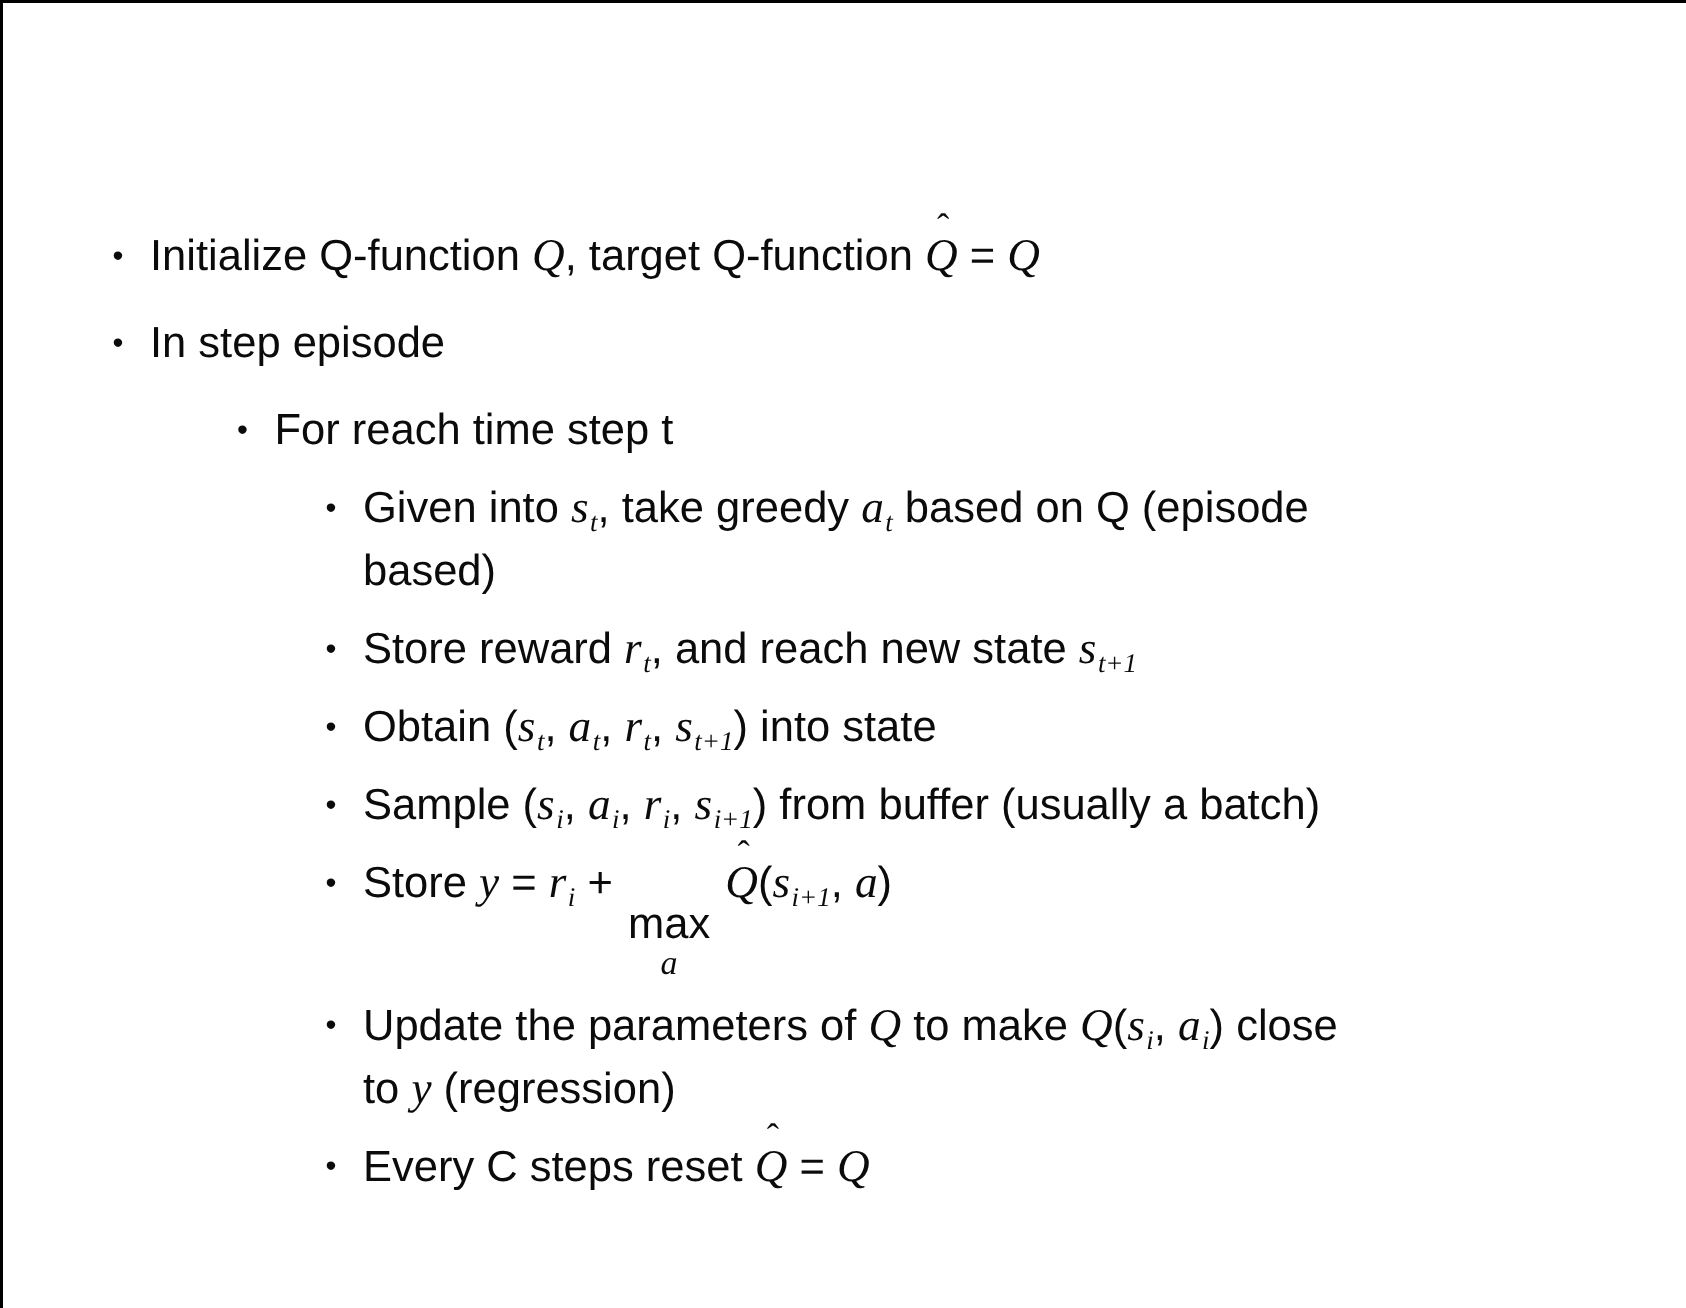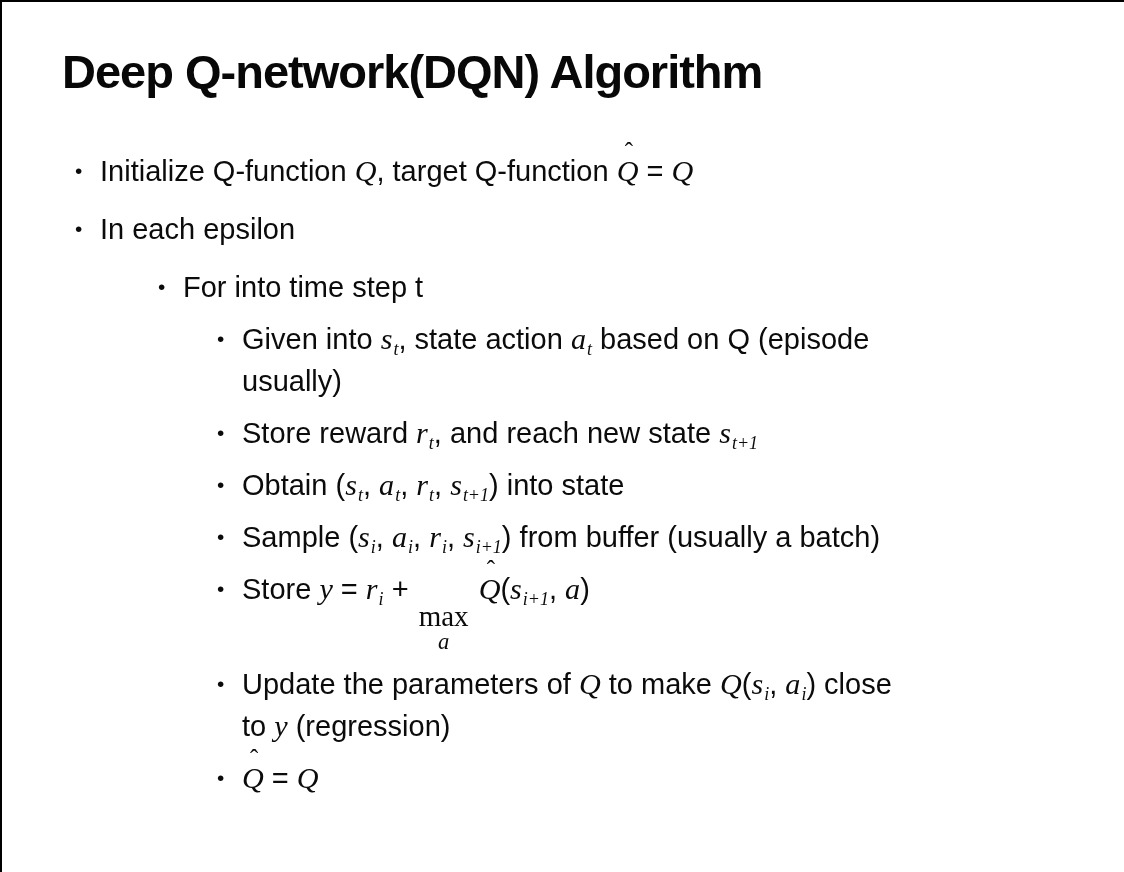"Deep Q-network(DQN) Algorithm" h1.title { html: <h1>Deep Q-network(DQN) Algorithm</h1> -> none }
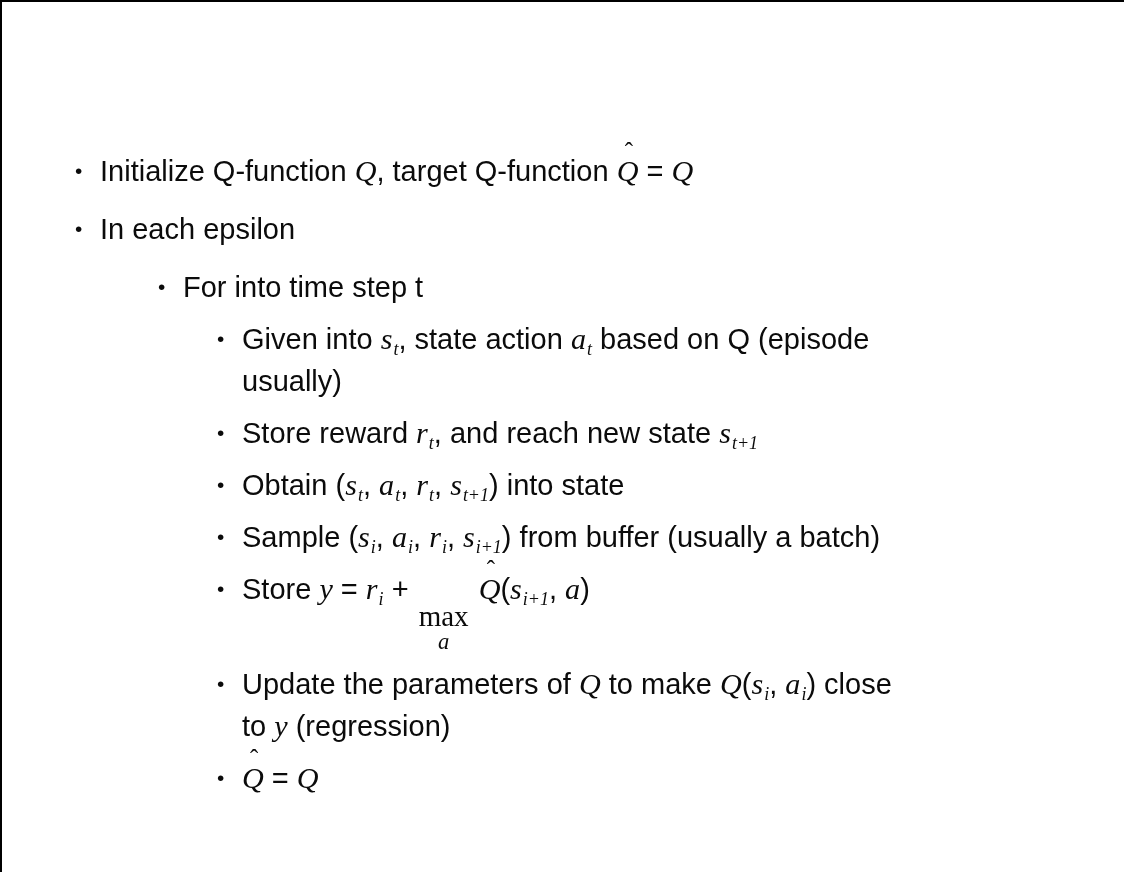"In each epsilon" span.t { text: each epsilon -> step episode }
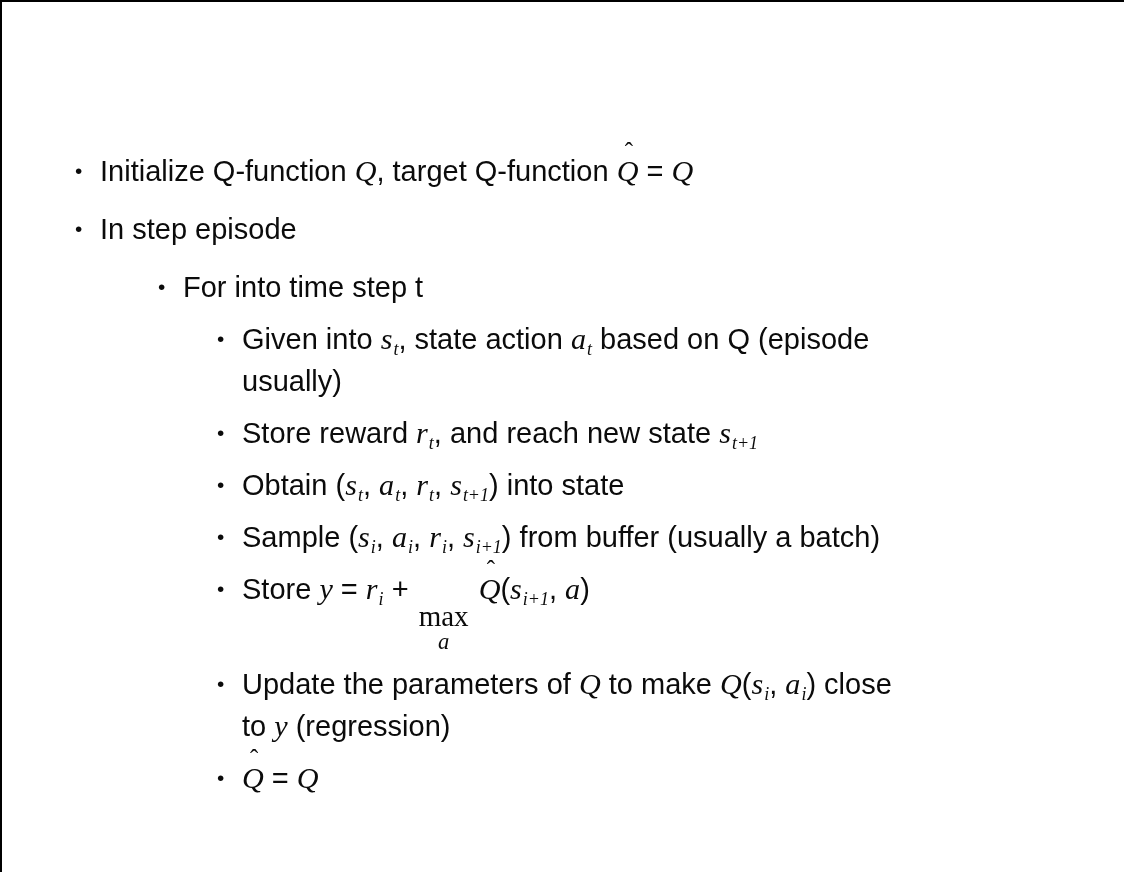"For into time step t" span.t { text: into -> reach }
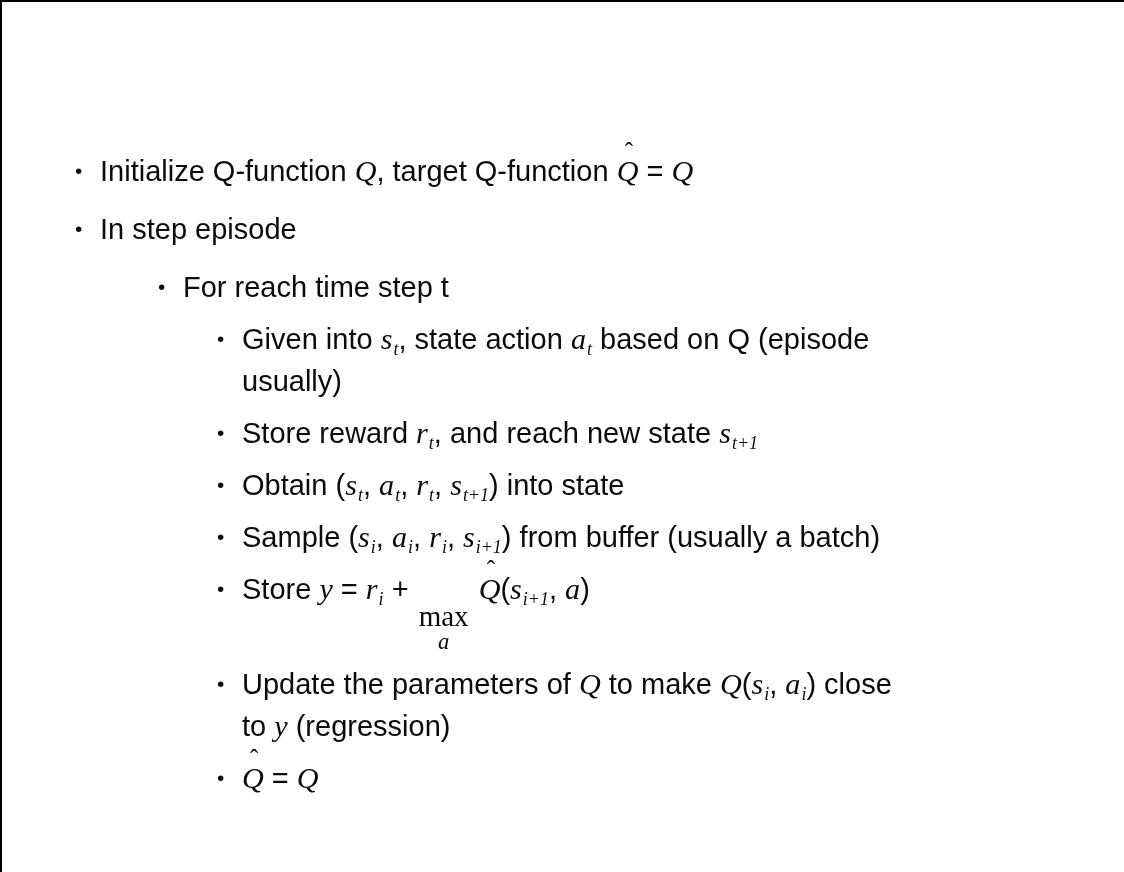", state action" span.t { text: state action -> take greedy }
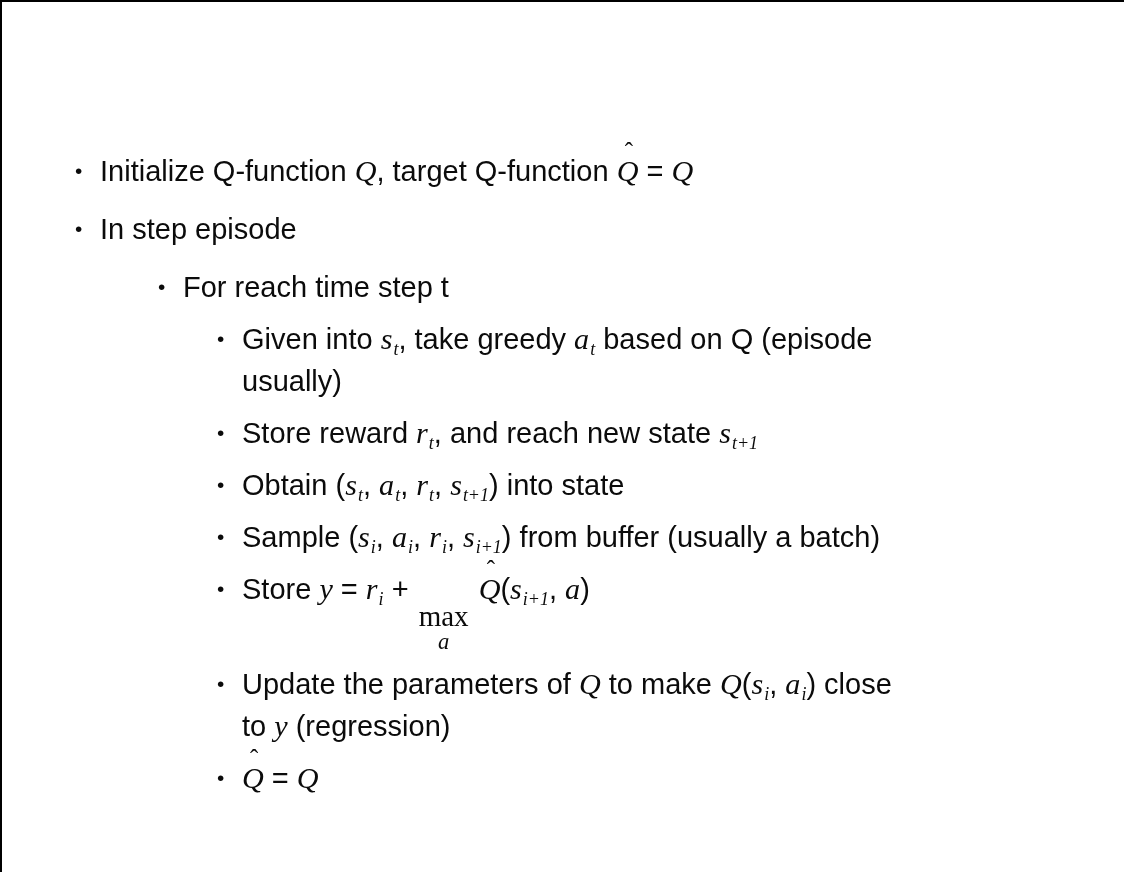"usually)" span.t { text: usually -> based }
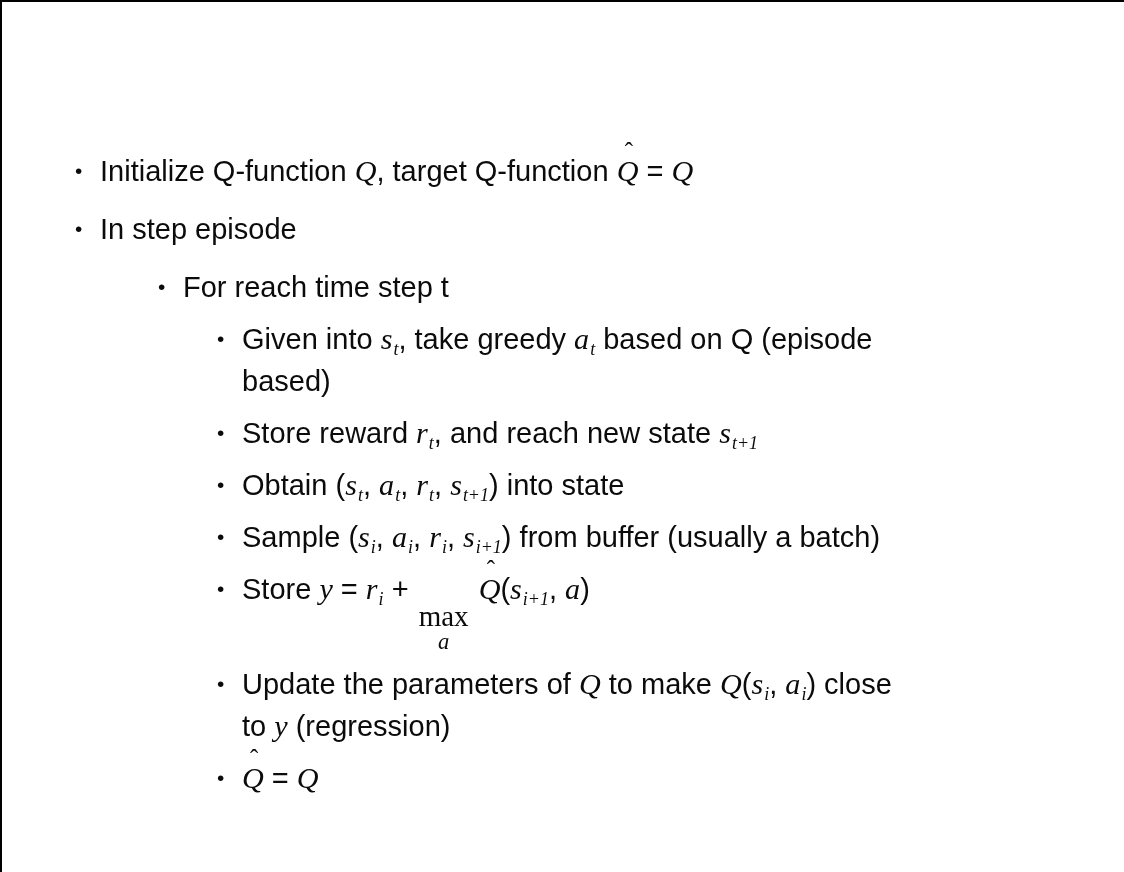"max" .stack-top { font-family: Liberation Serif, serif -> Liberation Sans, sans-serif }
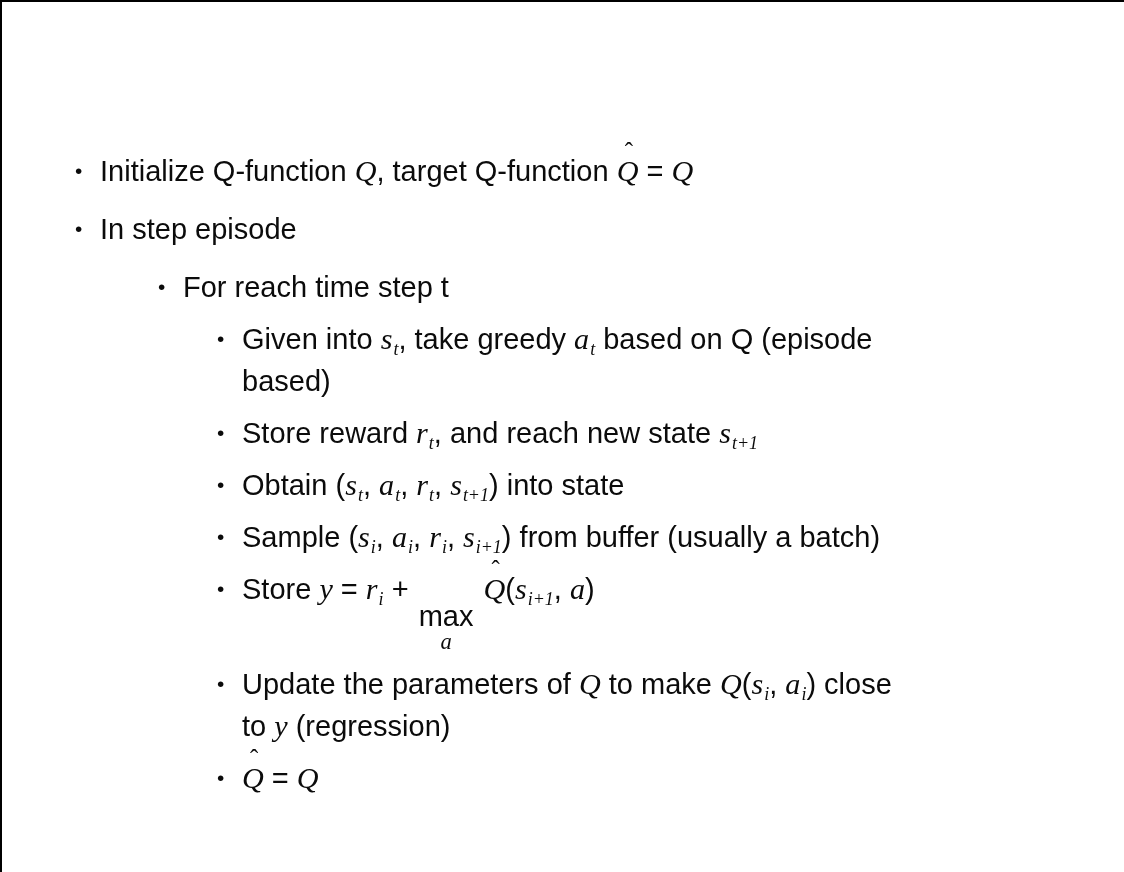"Every C steps reset" span.t { html: none -> <span>Every C steps reset </span> }
